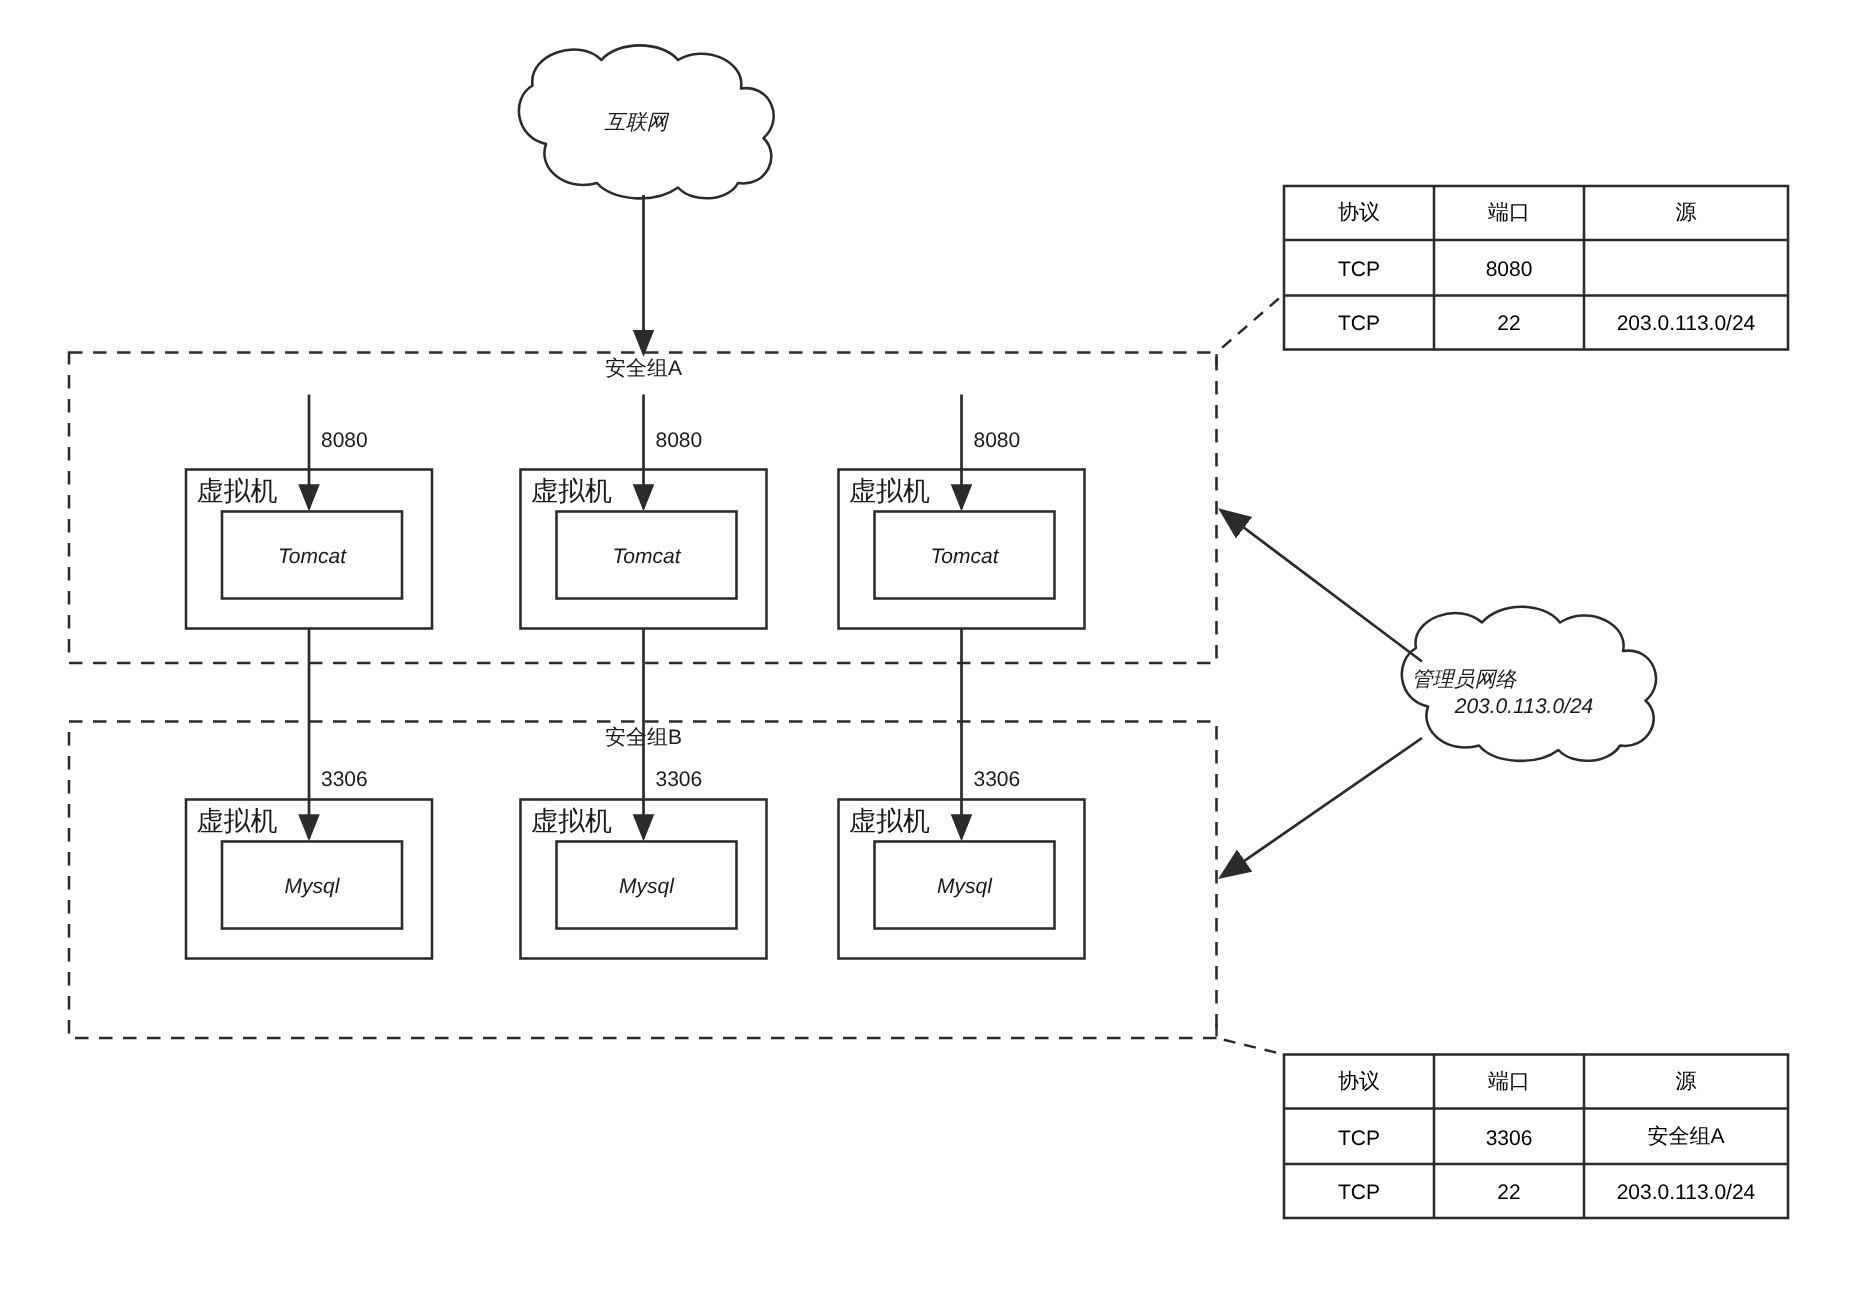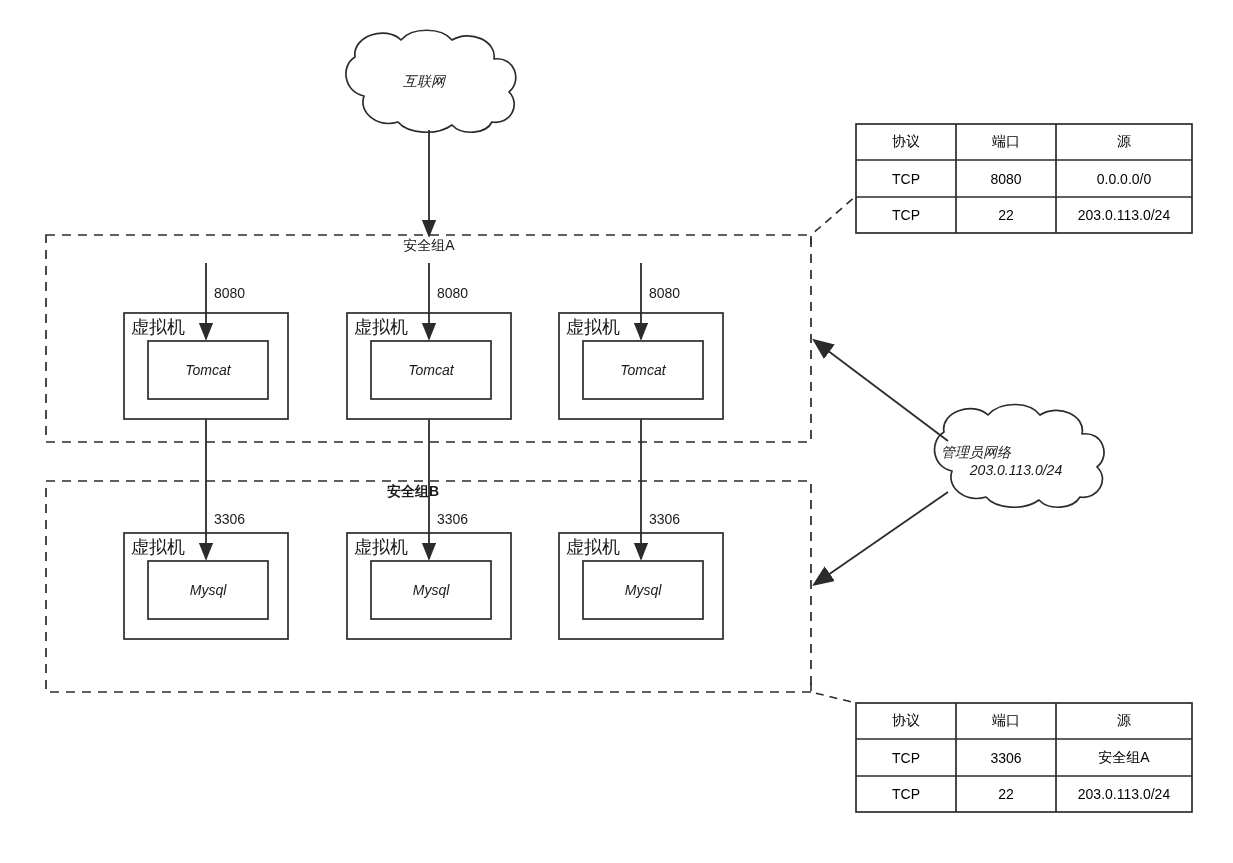"0.0.0.0/0" div.tbl-cell { html: <div>0.0.0.0/0</div> -> none }
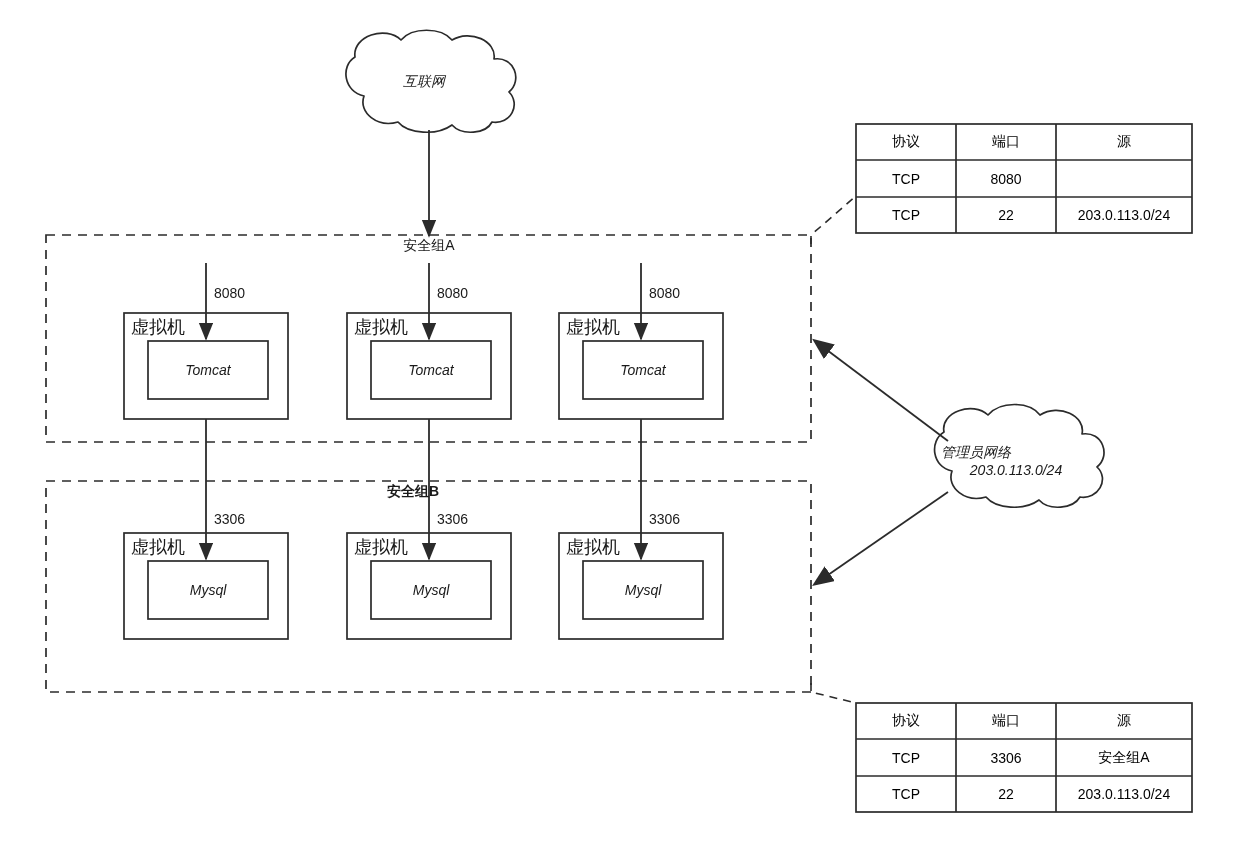"安全组B" div.txt { font-weight: bold -> none; left: 413px -> 429px }
